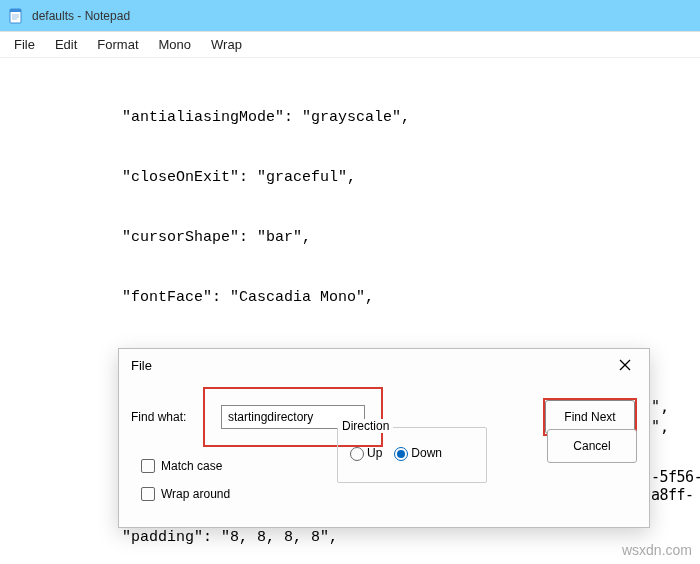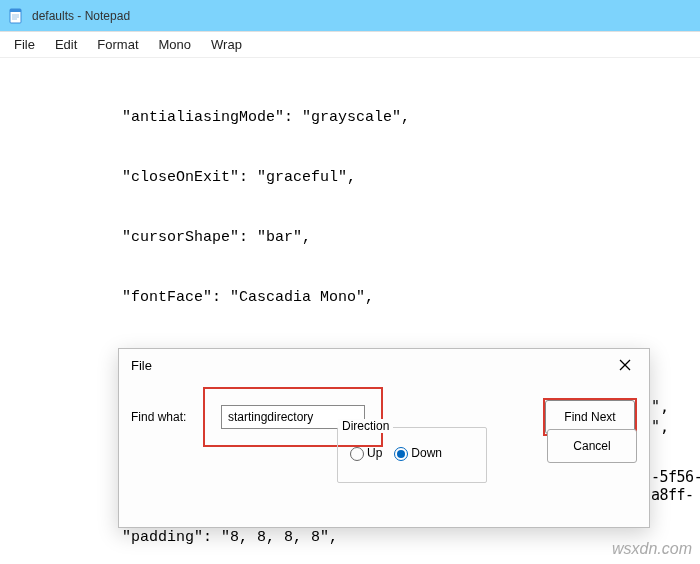"Match case" div.left-checks { html: none -> <div> <div> <span></span> <span>Match case</span> </div> <div> <span></span> <span>Wrap around</span> </div> </div> }
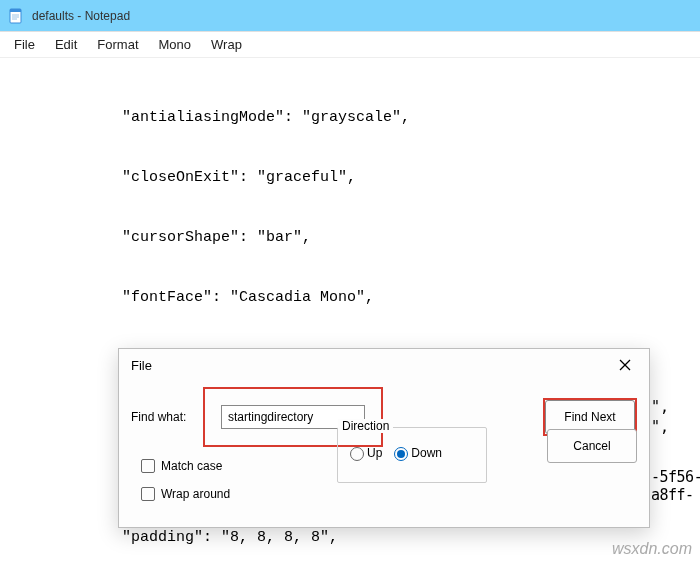"wsxdn.com" .watermark { font-size: 16px -> 14px; font-style: italic -> none }
